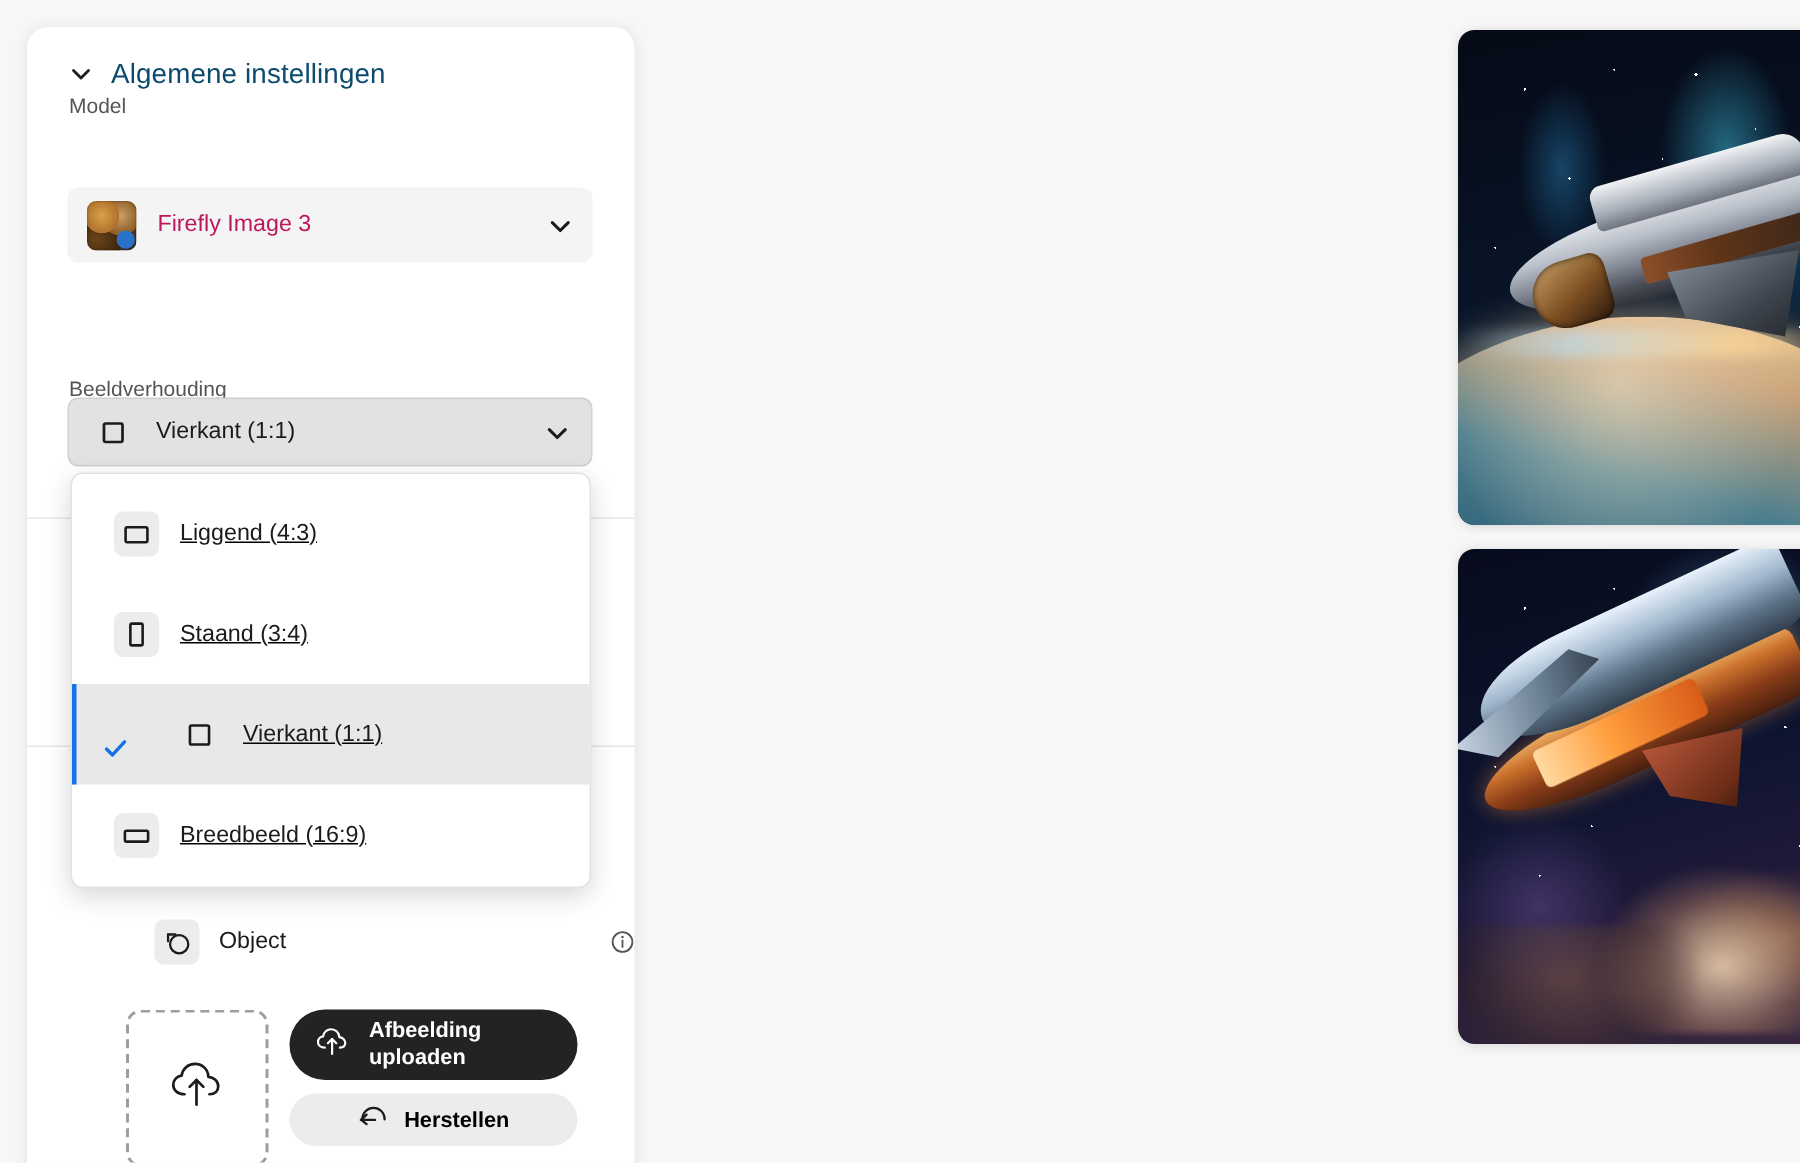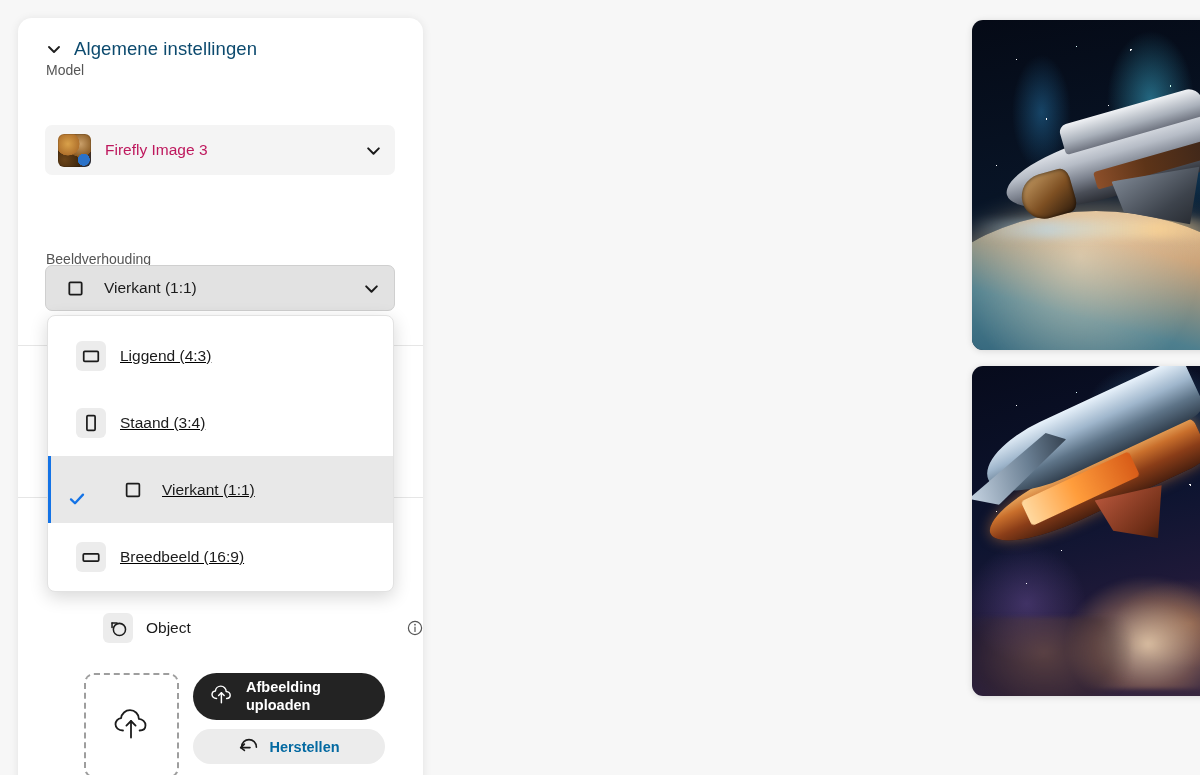"Herstellen" .btn-restore { color: #0369a1 -> #000000 }
